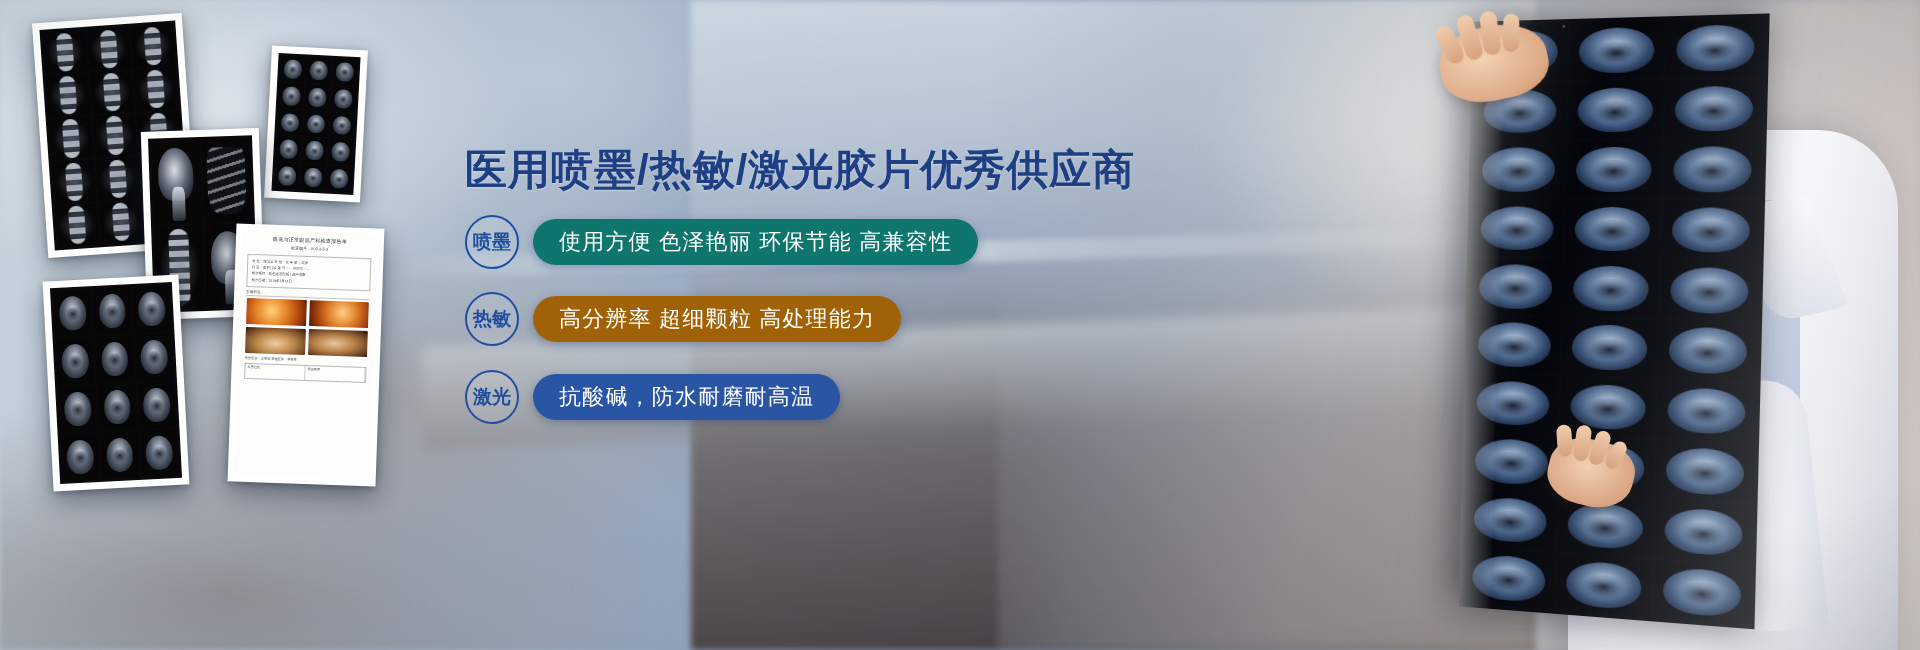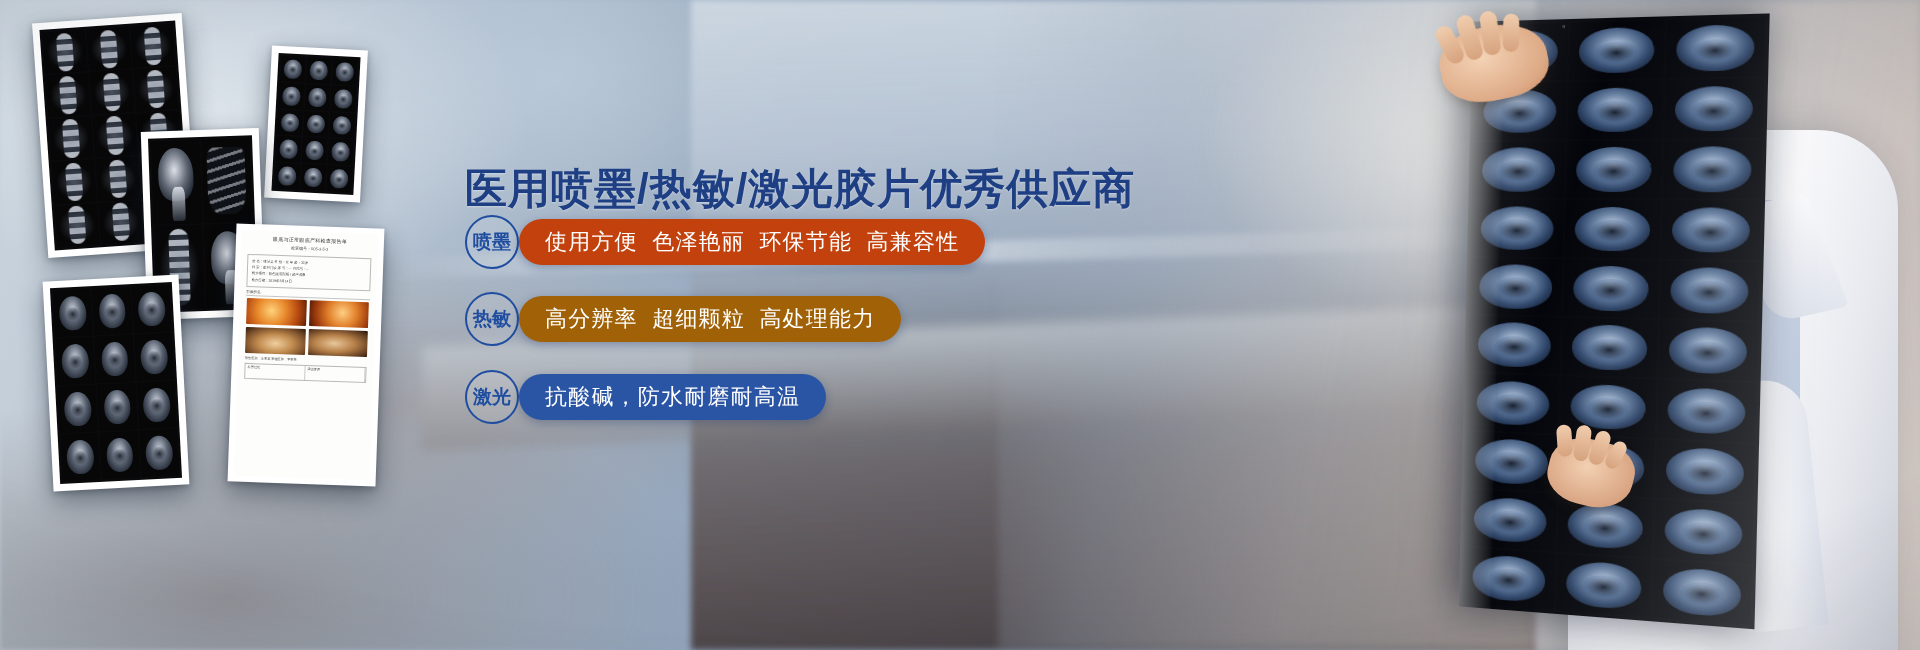"医用喷墨/热敏/激光胶片优秀供应商" .headline { margin-top: 19px -> none }
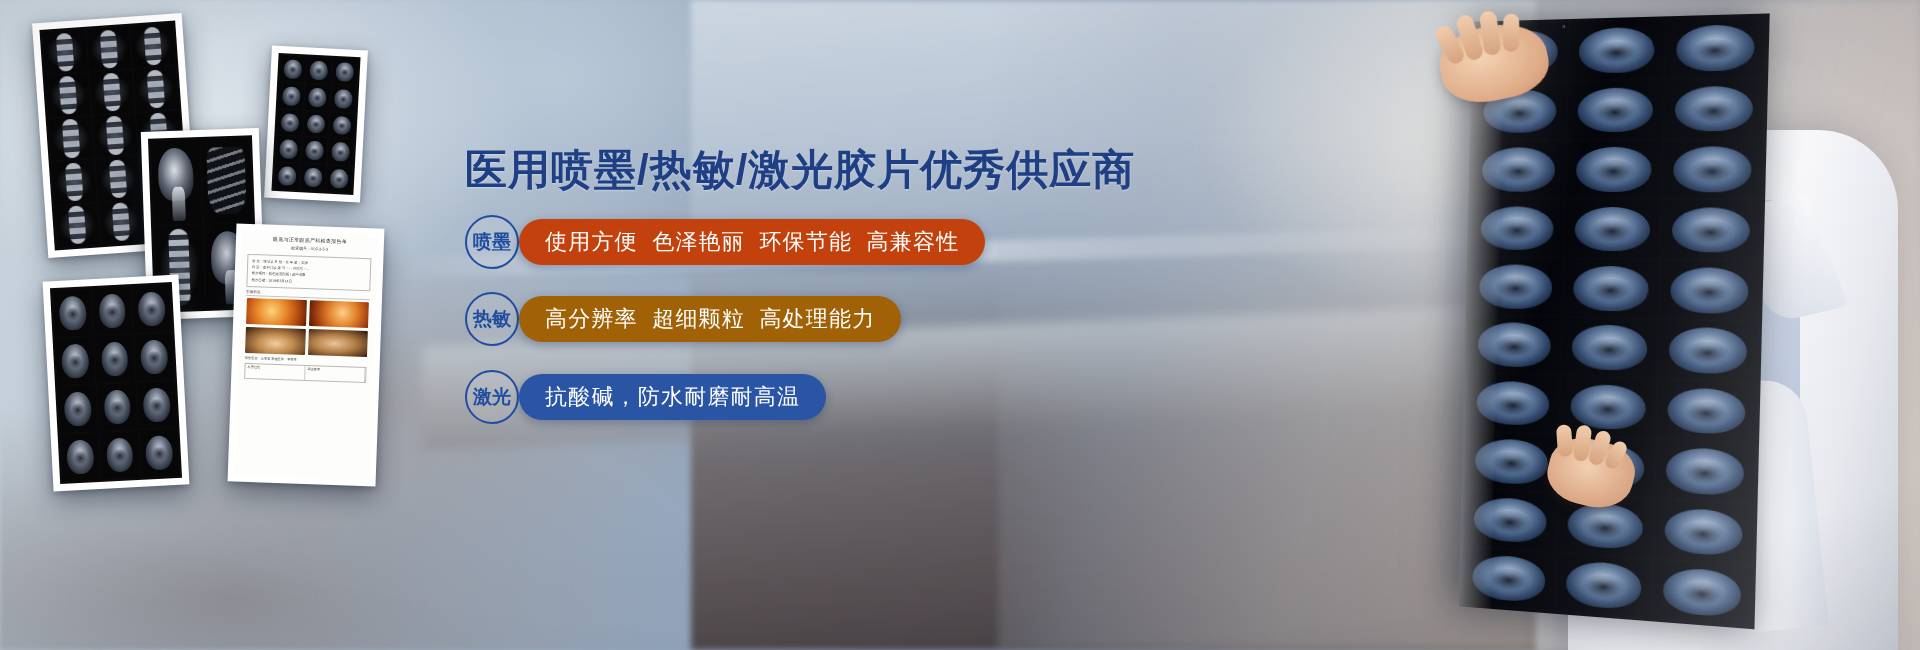"喷墨" .feature-row { font-family: Liberation Mono, monospace -> none; gap: none -> 14px }
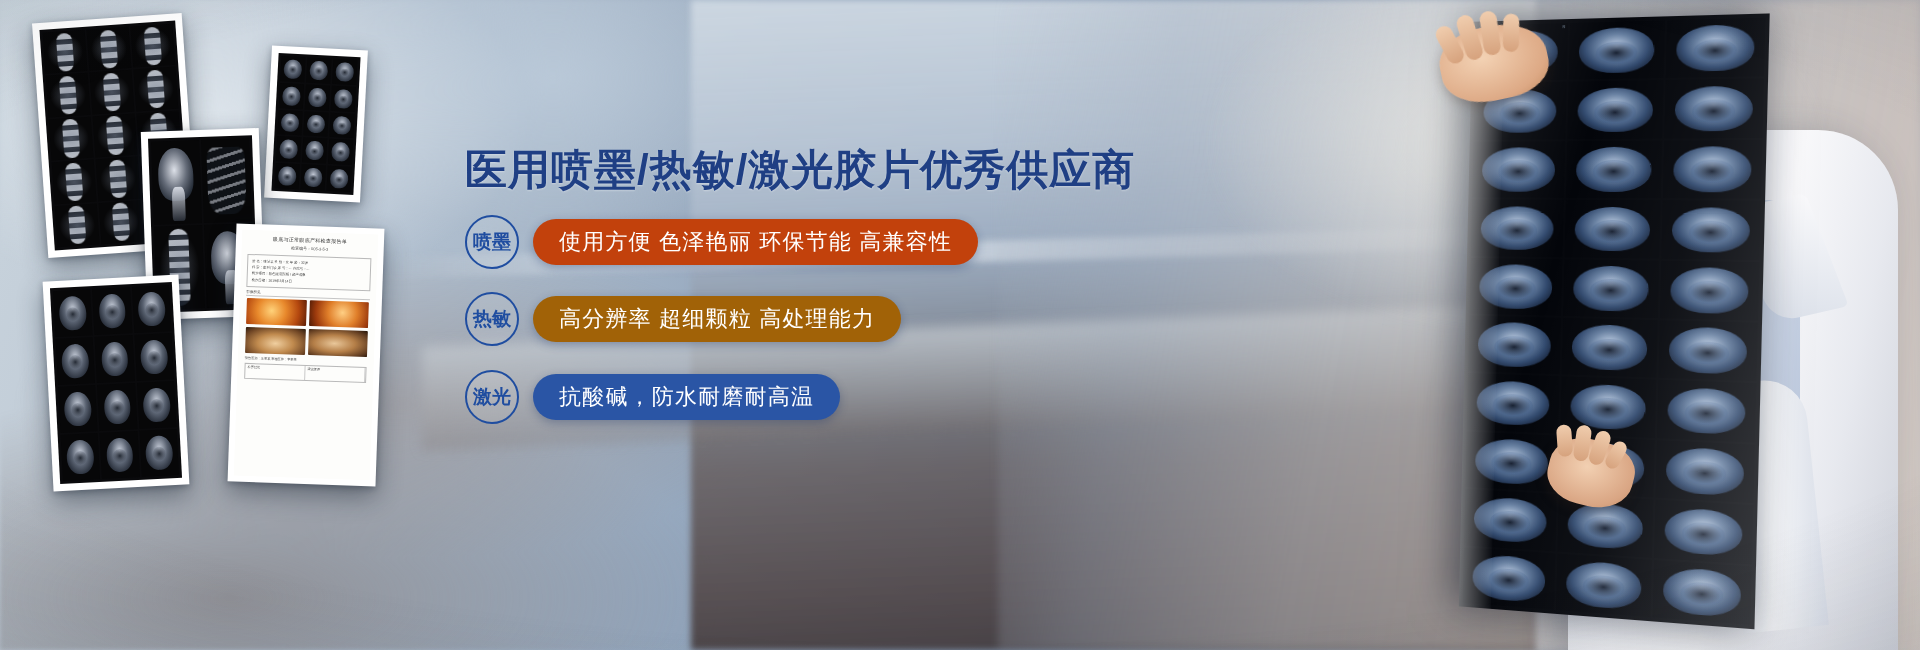"使用方便 色泽艳丽 环保节能 高兼容性" .pill { background: #c2410c -> #0f766e }
